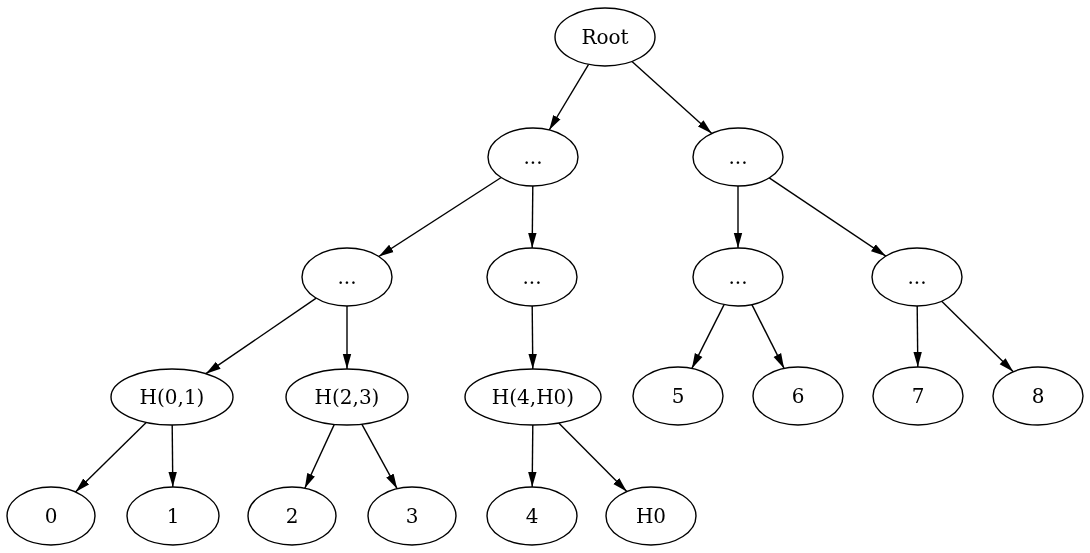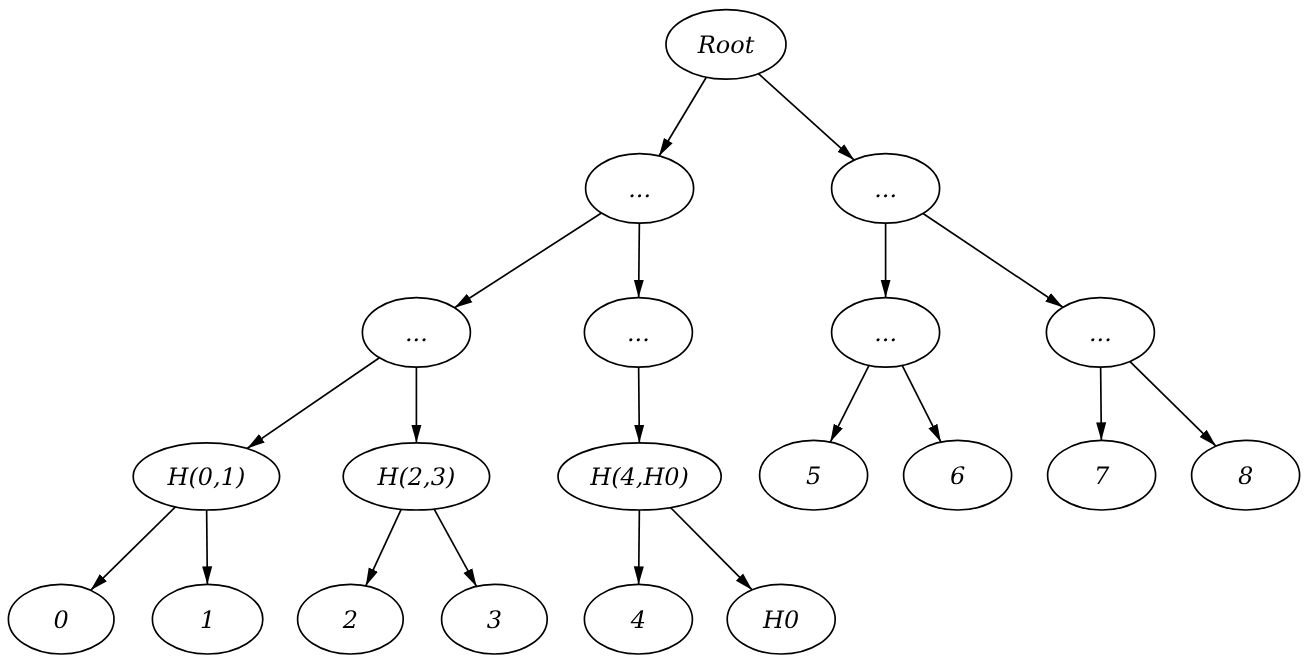"Root" .diagram-wrap { font-style: italic -> none }
